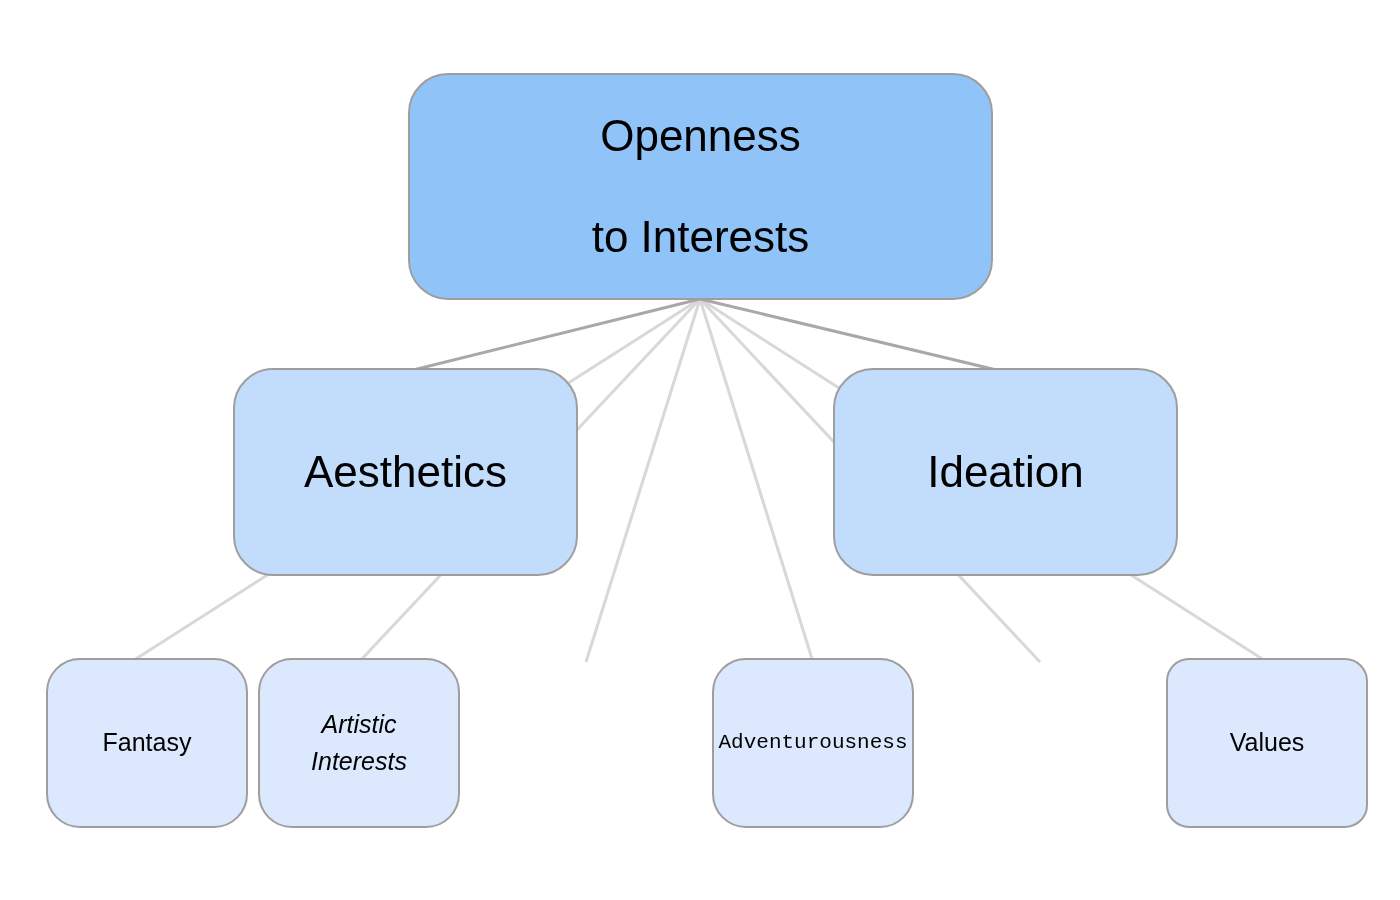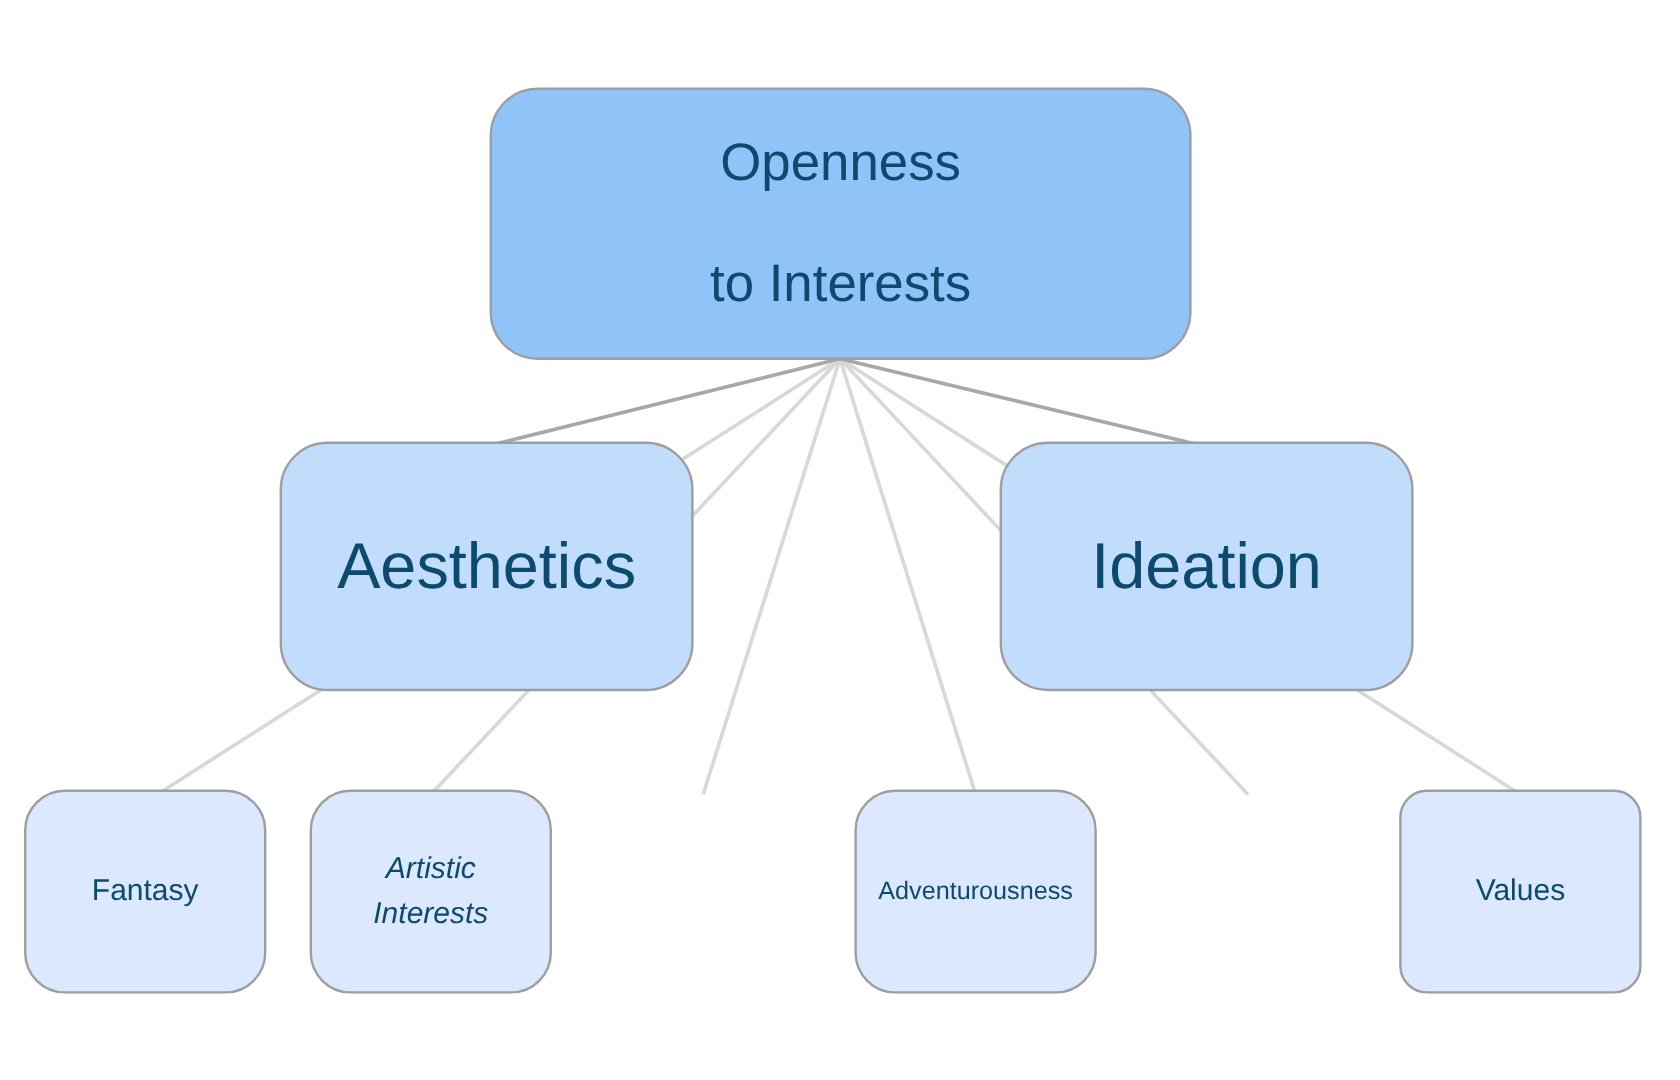"Openness" .node { color: #0c4a6e -> #000000 }
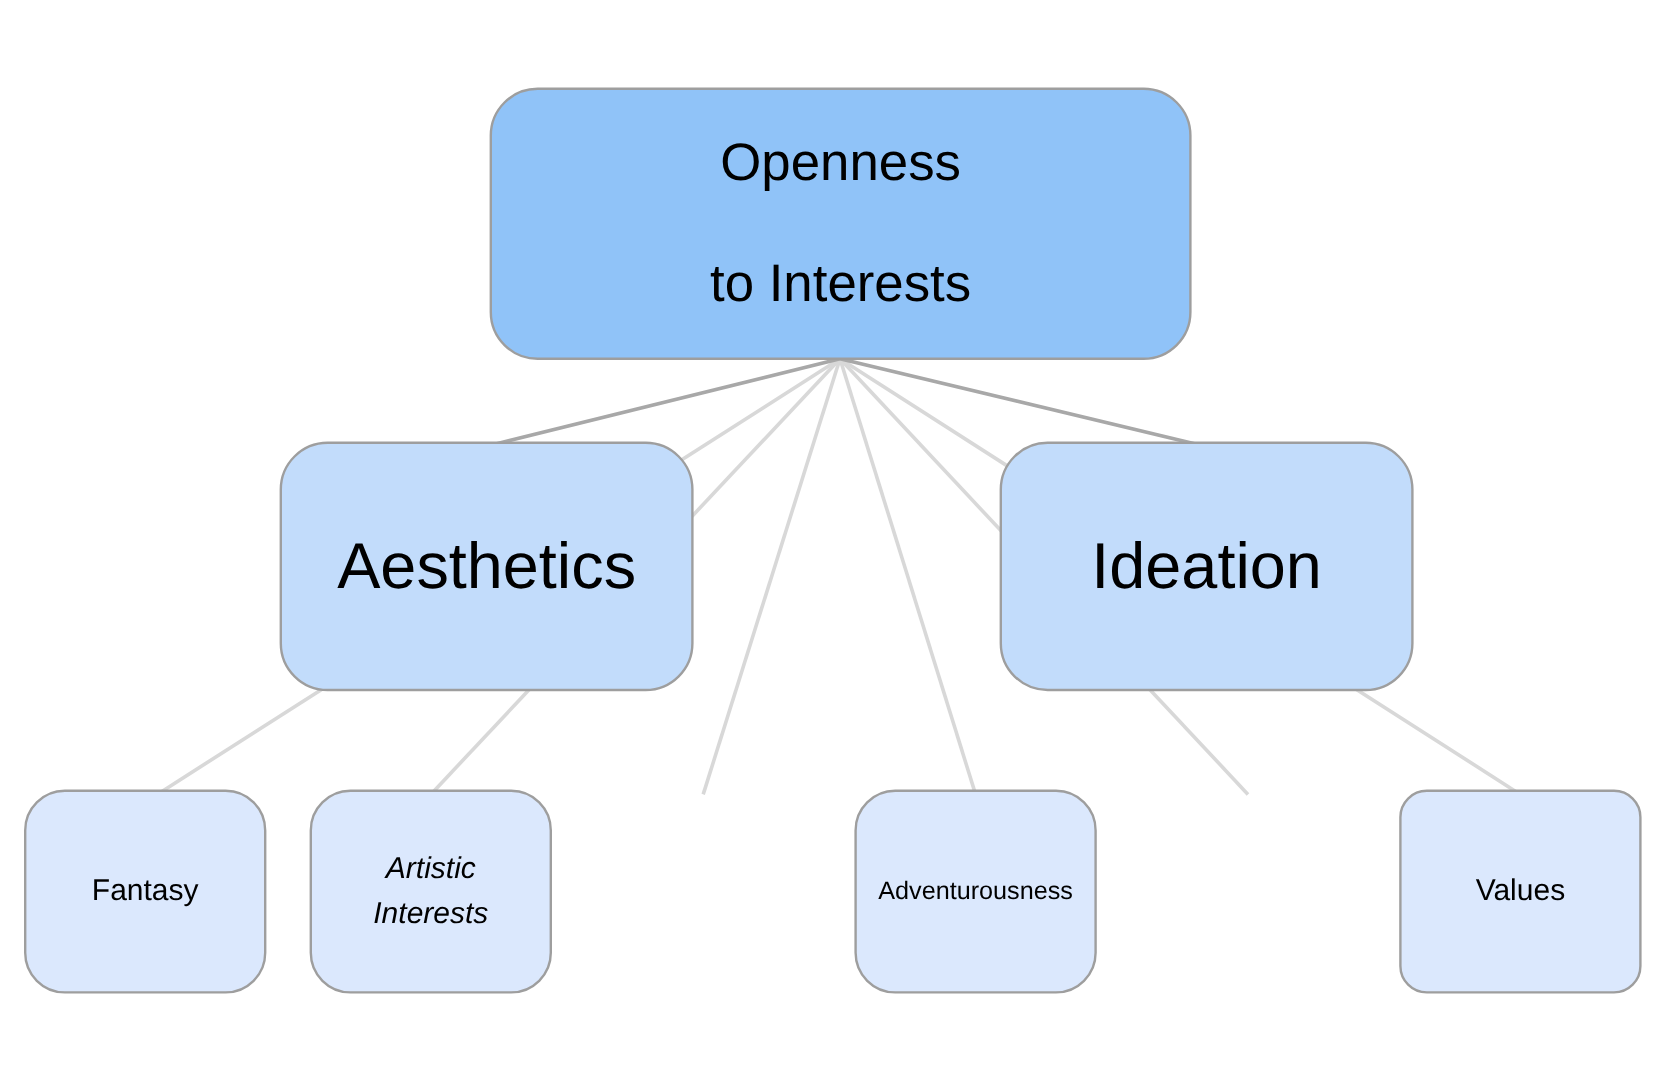"Aesthetics" .node-branch { font-size: 54px -> 44px }
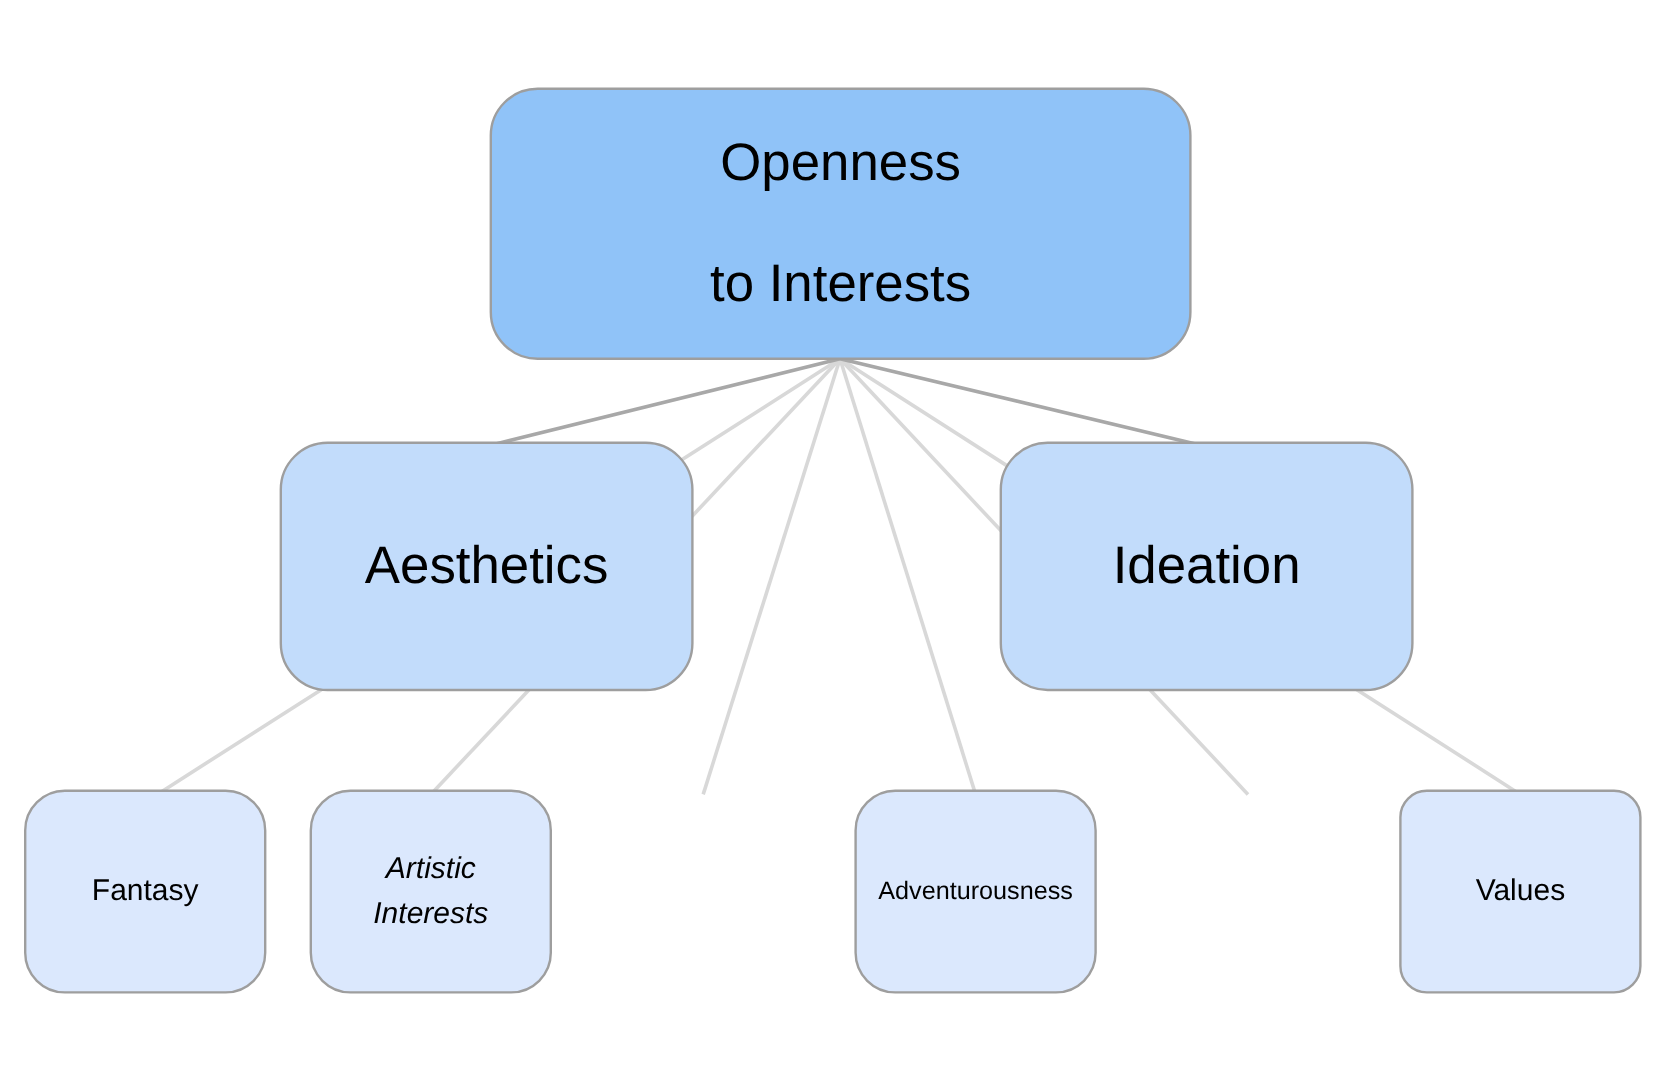"Fantasy" .leaf-1 { left: 20px -> 46px }
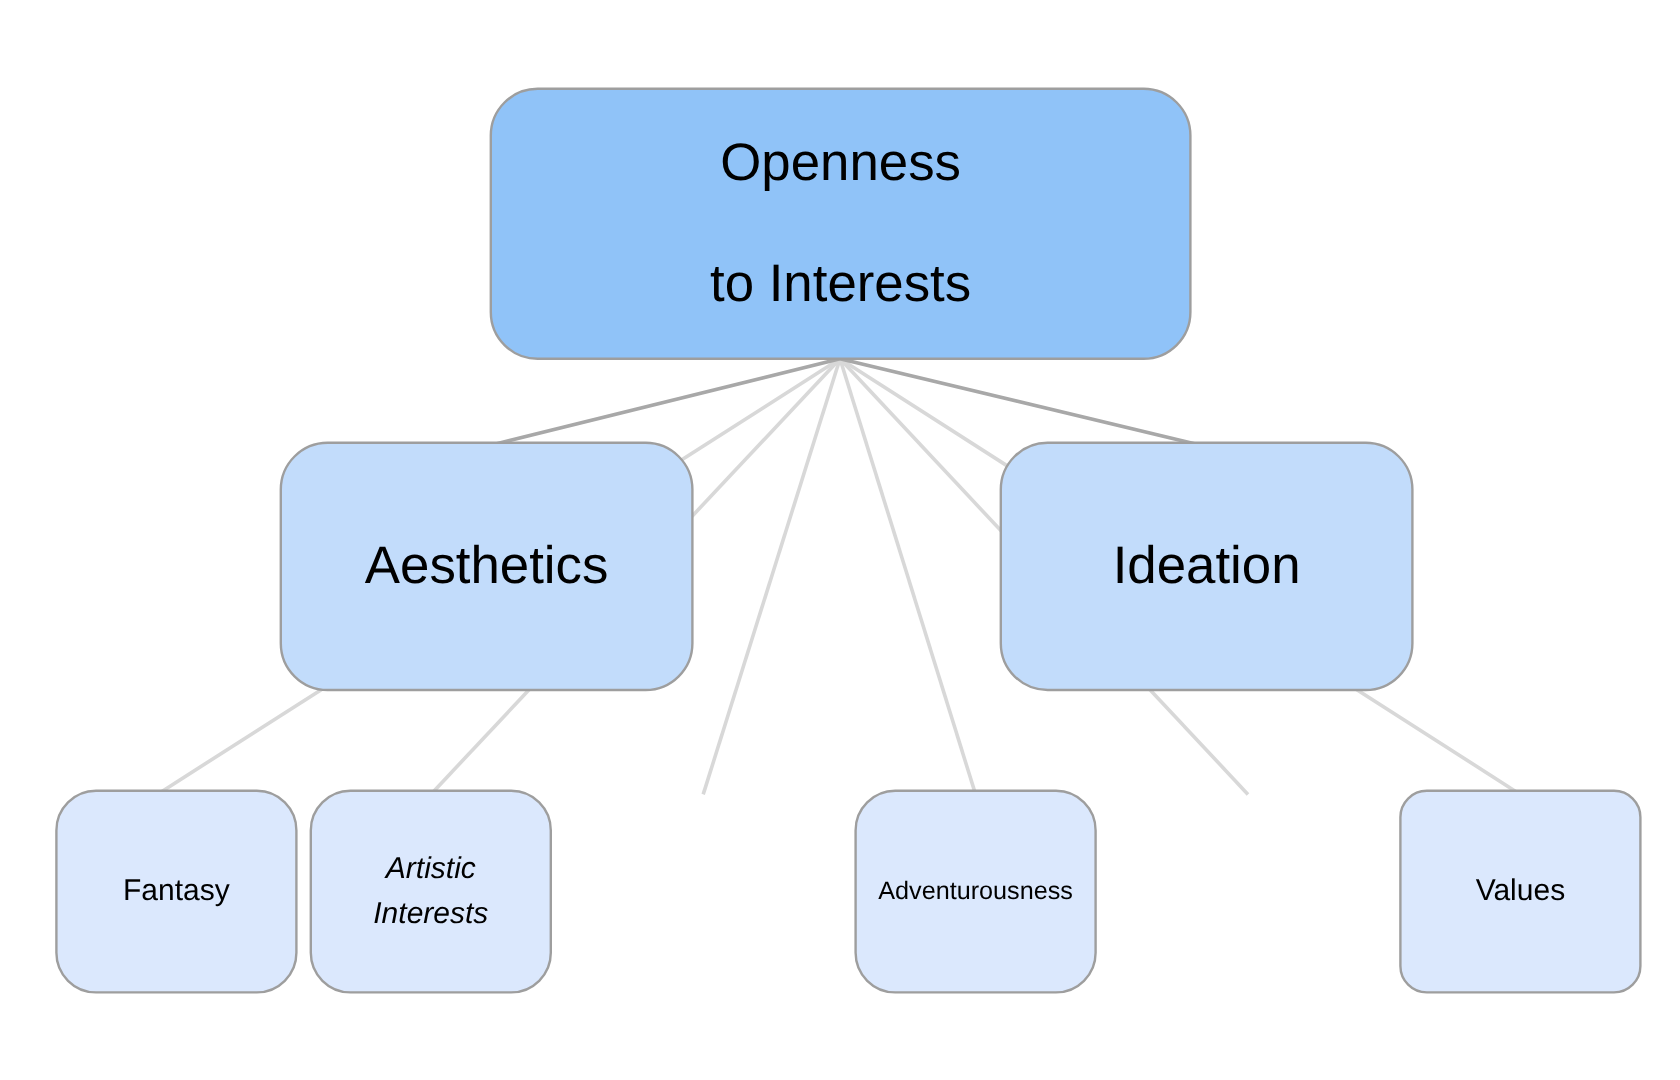"Adventurousness" .leaf-4 { font-family: none -> Liberation Mono, monospace }
